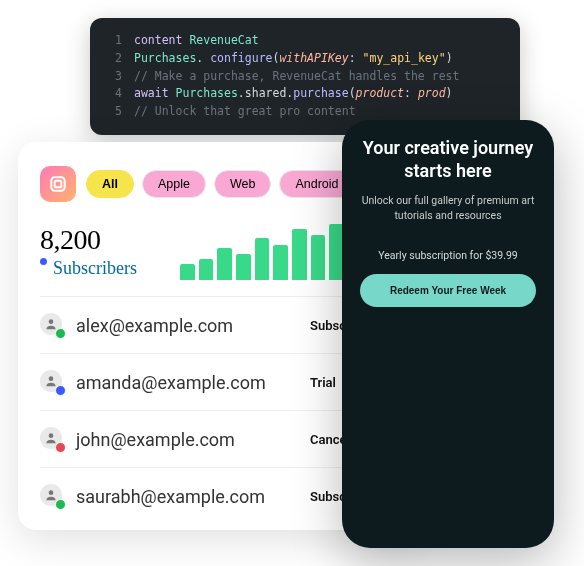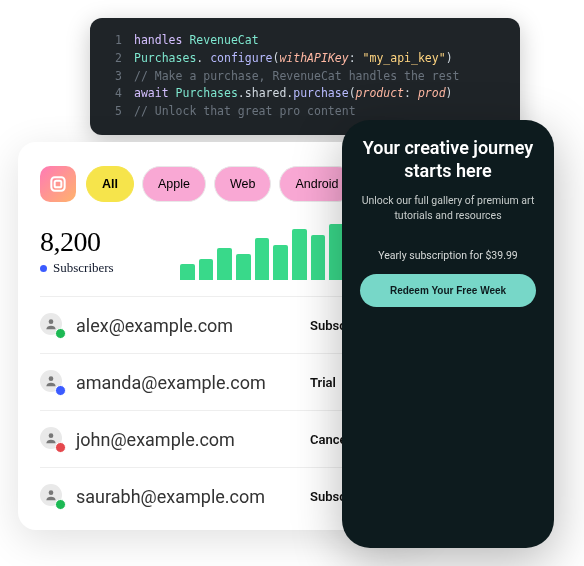"handles" span.tok-key { text: handles -> content }
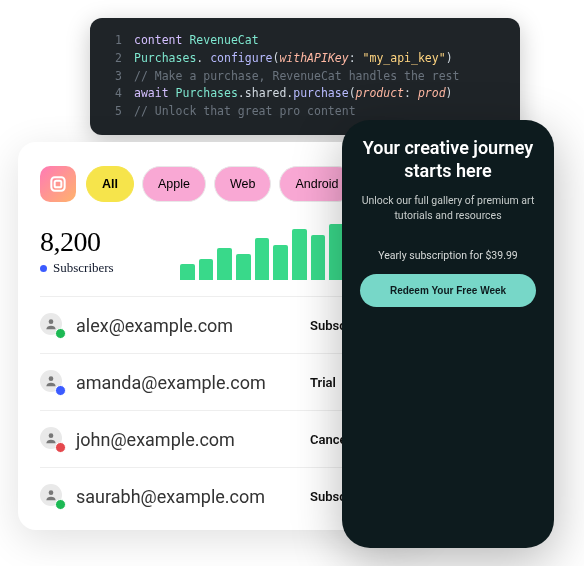"All" .dash-header { align-items: none -> center }
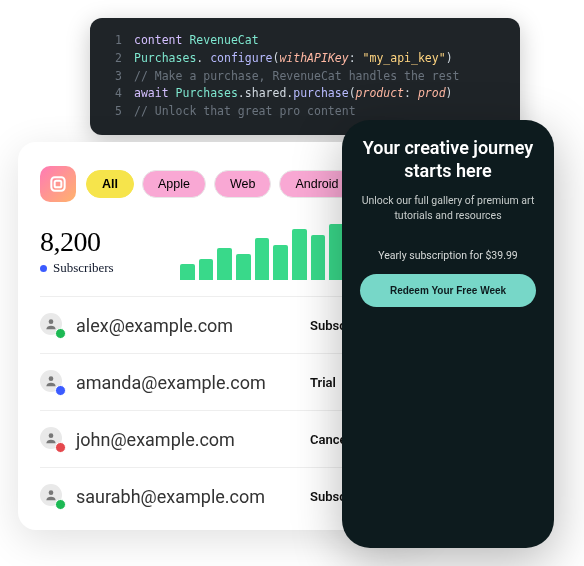"Subscribers" .kpi-label { align-items: center -> none; color: #0f172a -> #0369a1; font-size: 13px -> 18px }
